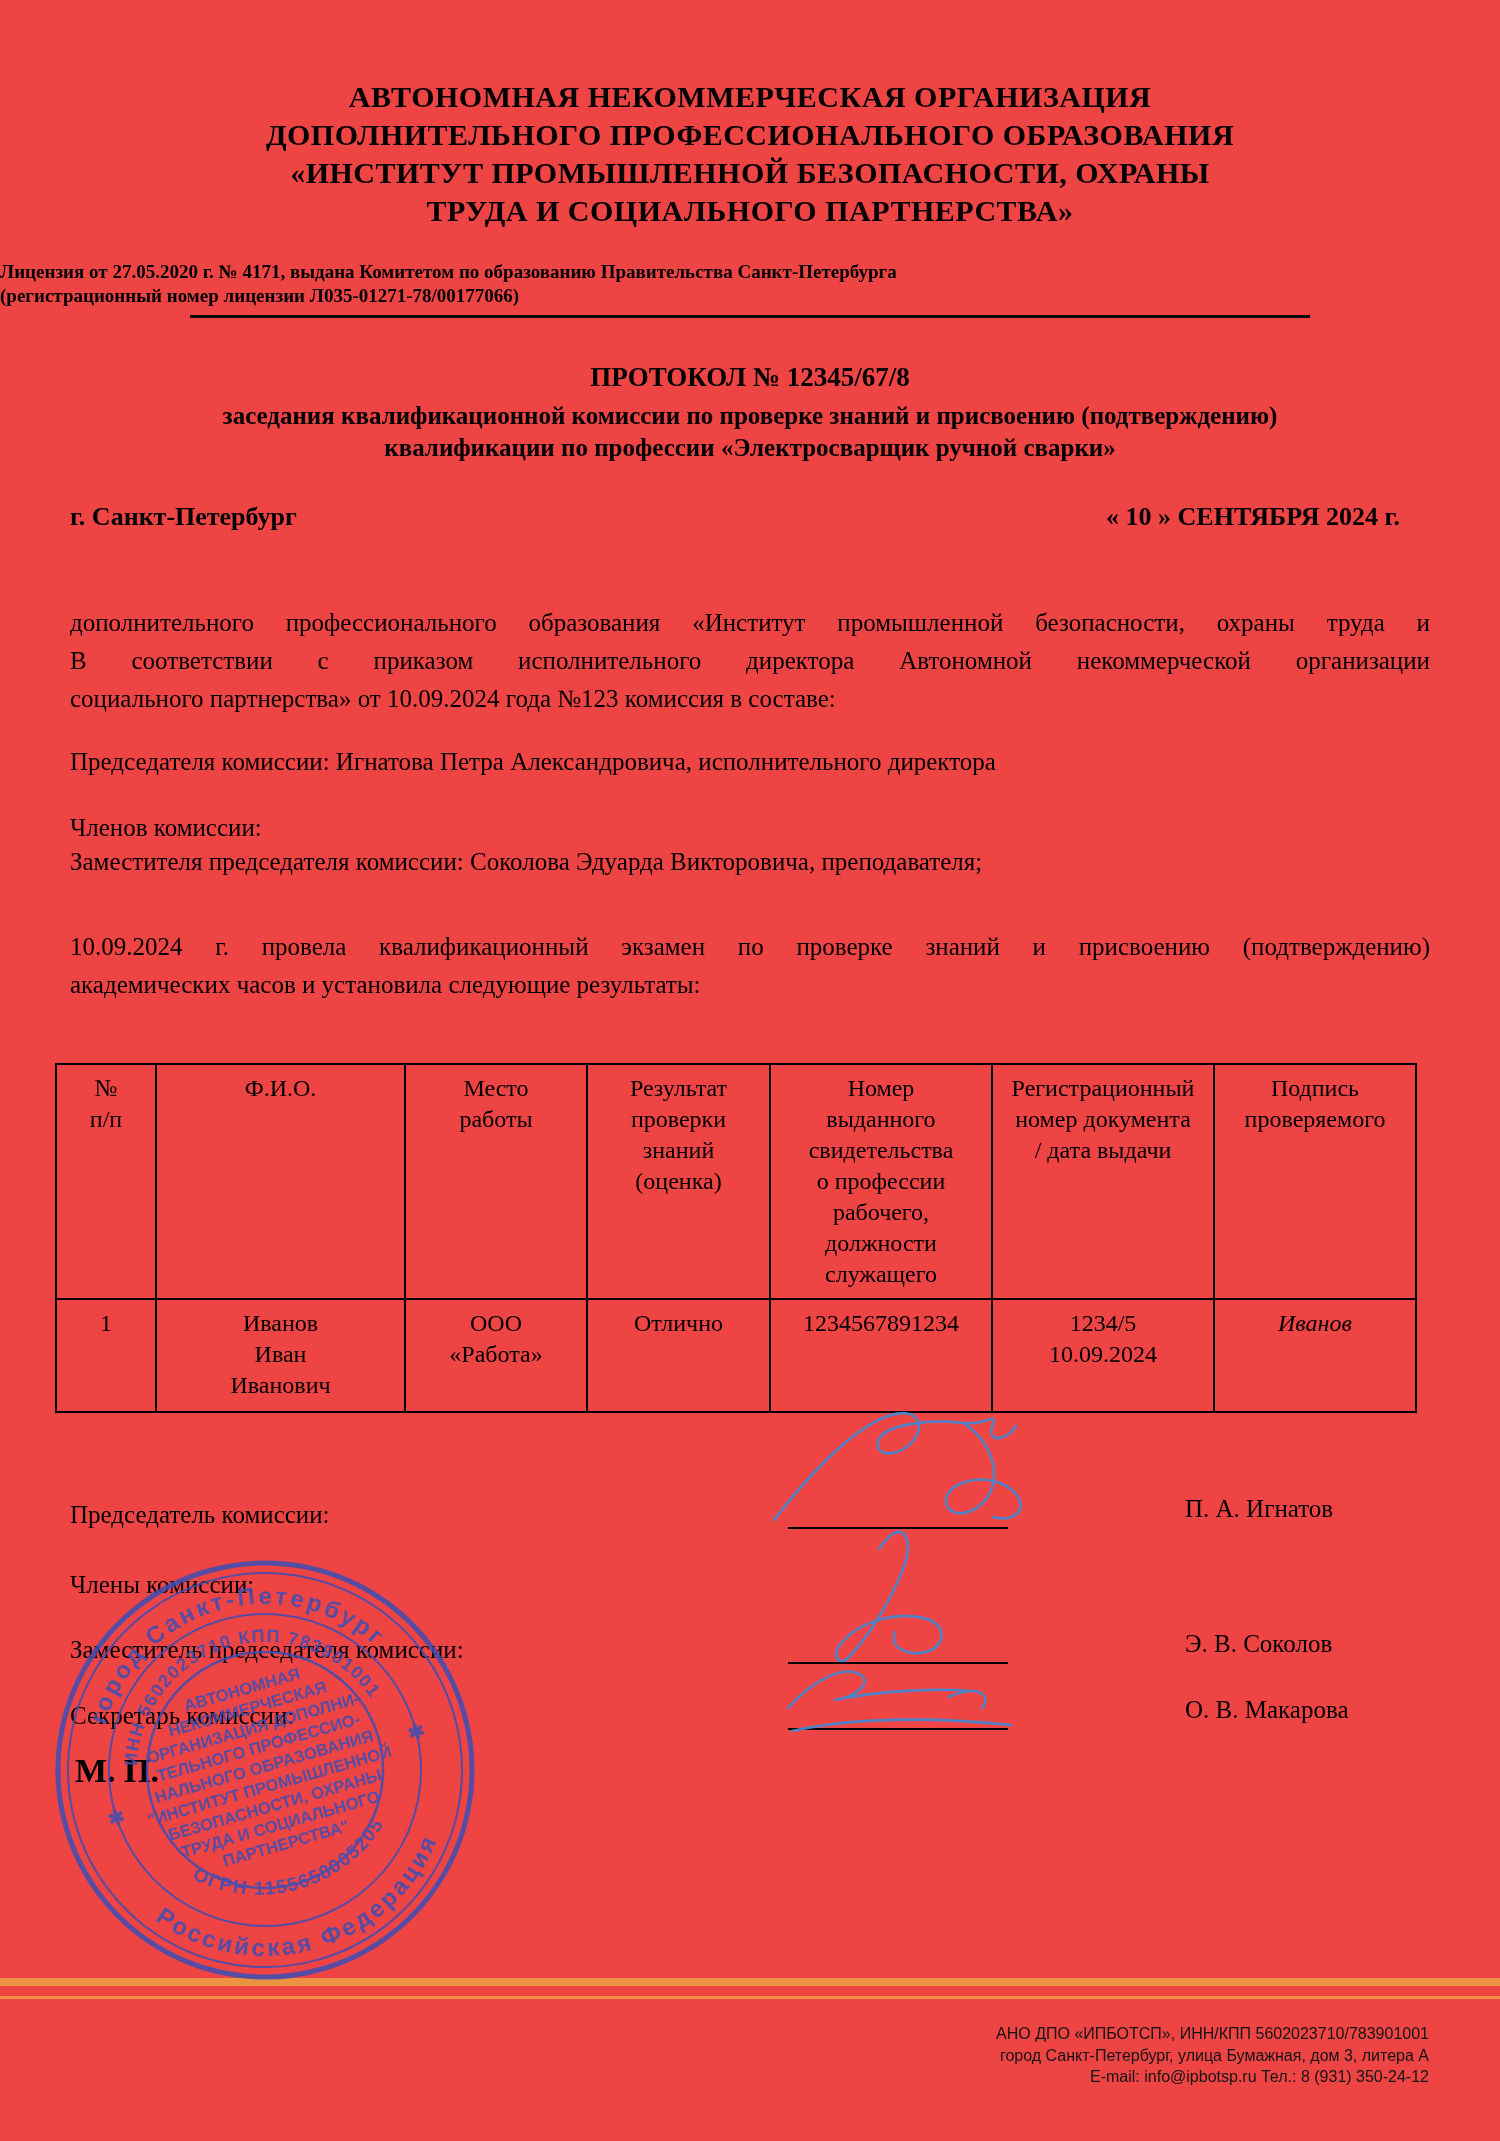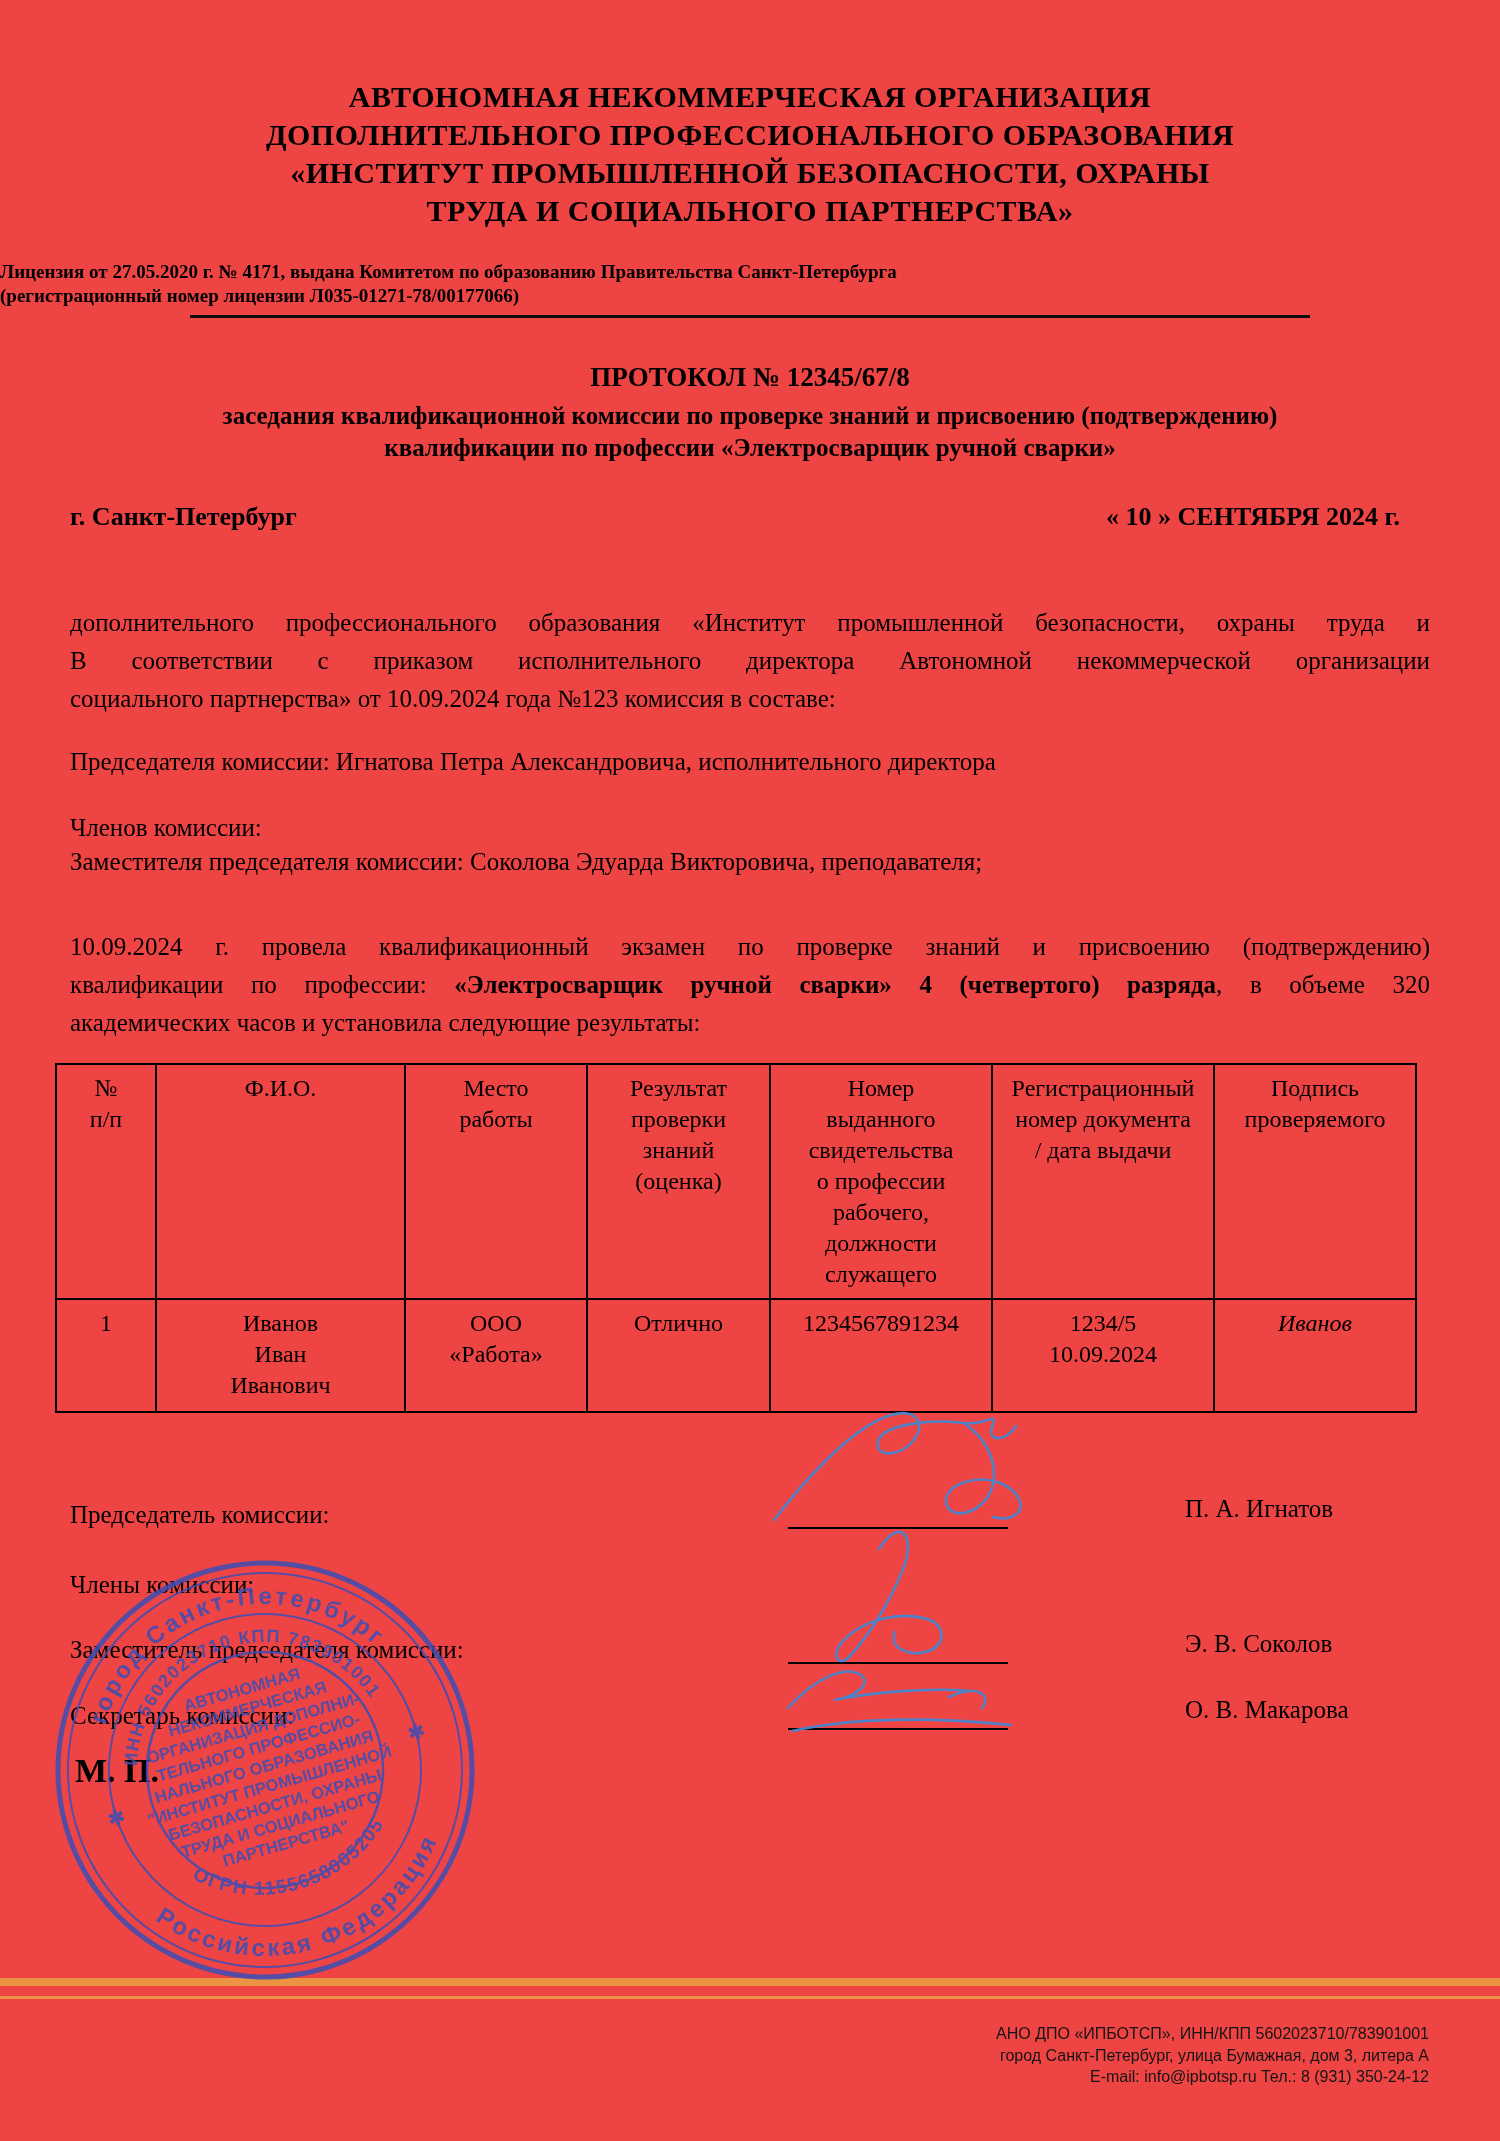"квалификации по профессии:" div.jline { html: <div><span>квалификации по профессии: </span><b>«Электросварщик ручной сварки» 4 (четвертого) разряда</b><span>, в объеме 320</span></div> -> none }
